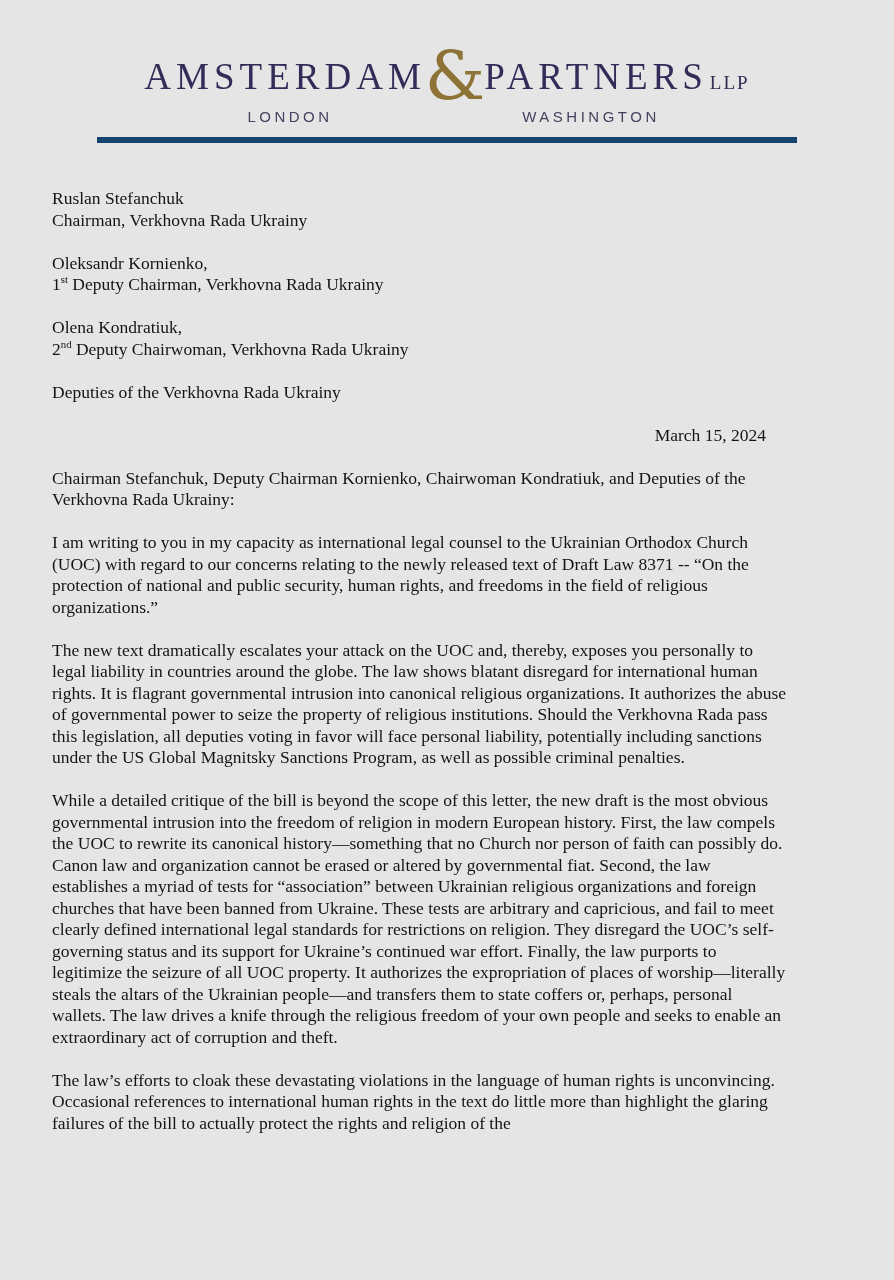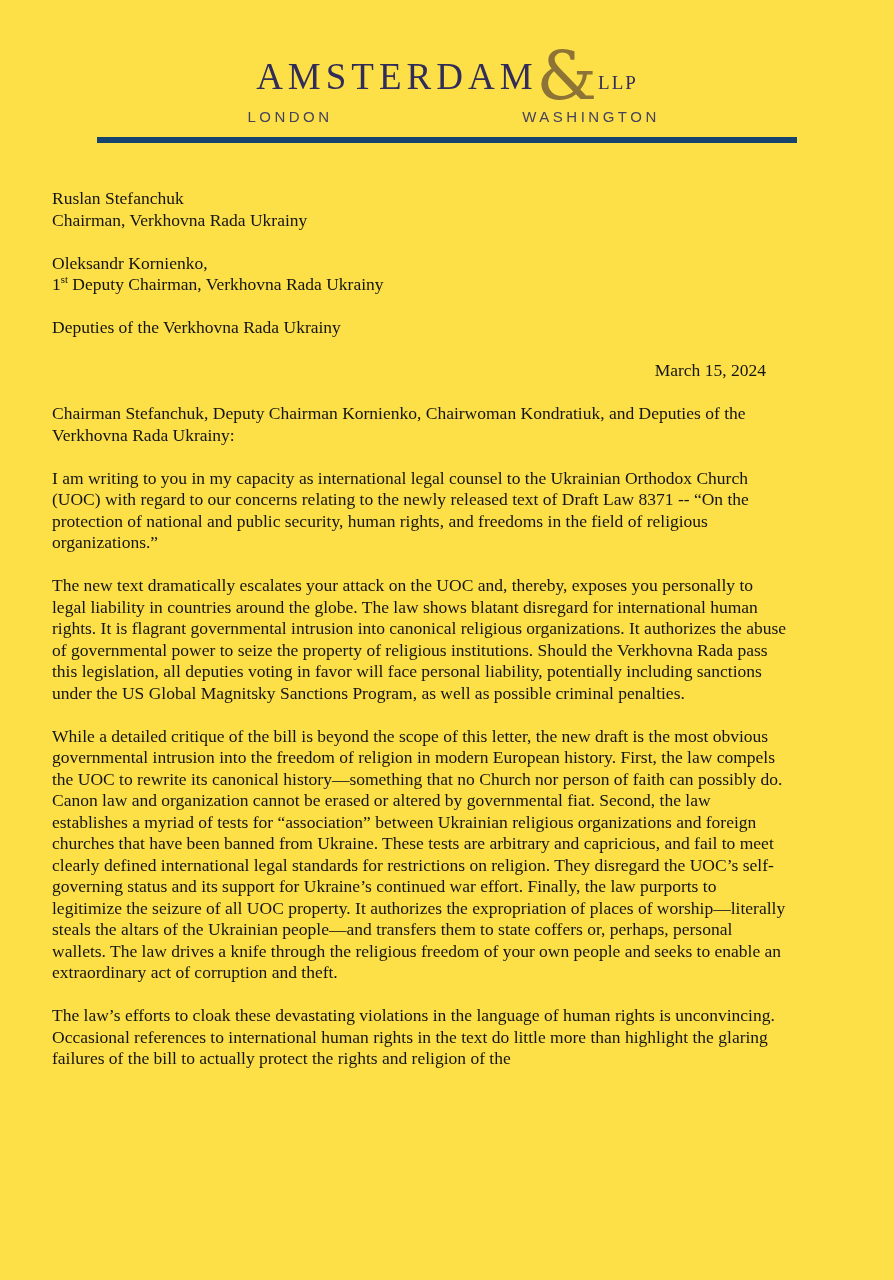"AMSTERDAM" .page { background: #fde047 -> #e5e5e5 }
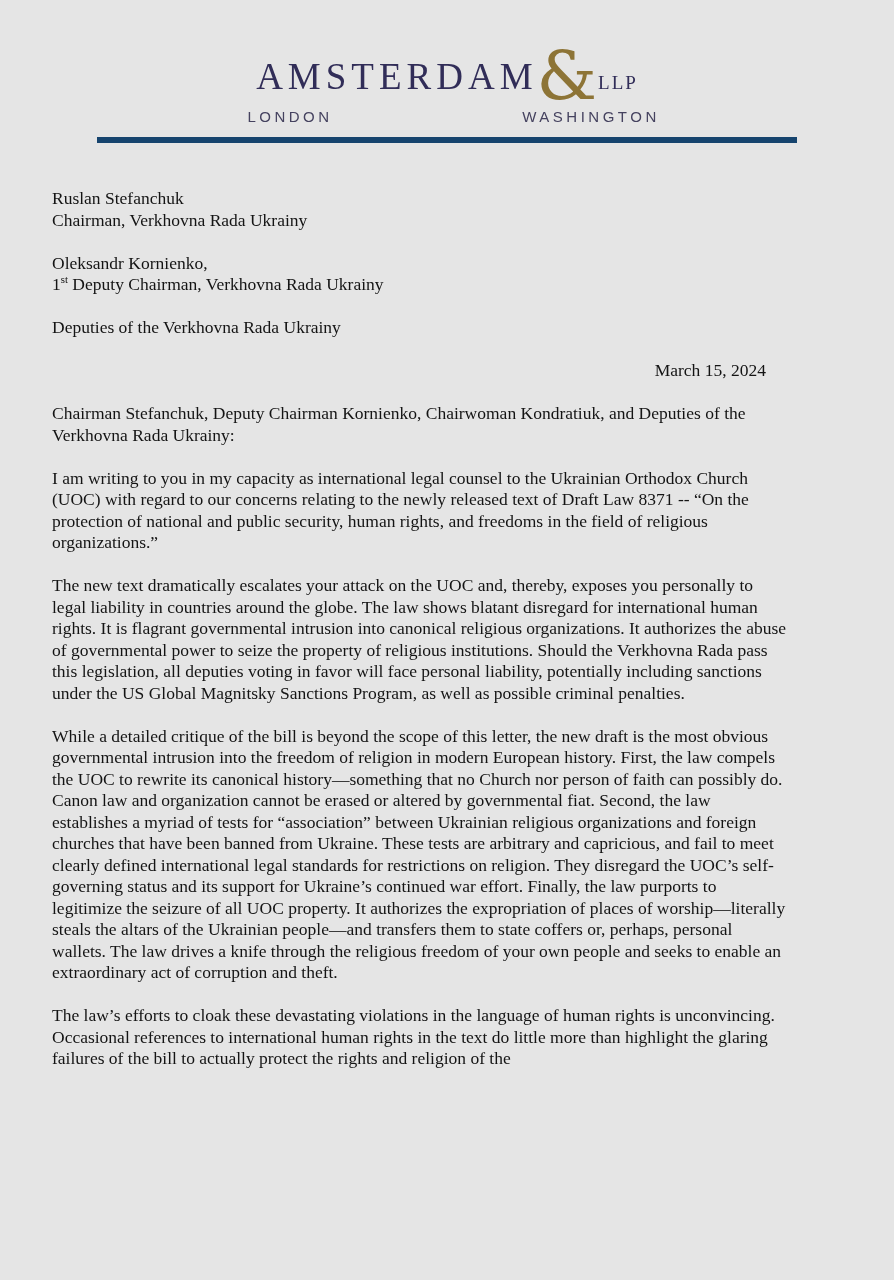"PARTNERS" span.firm-name { html: none -> <span>PARTNERS</span> }
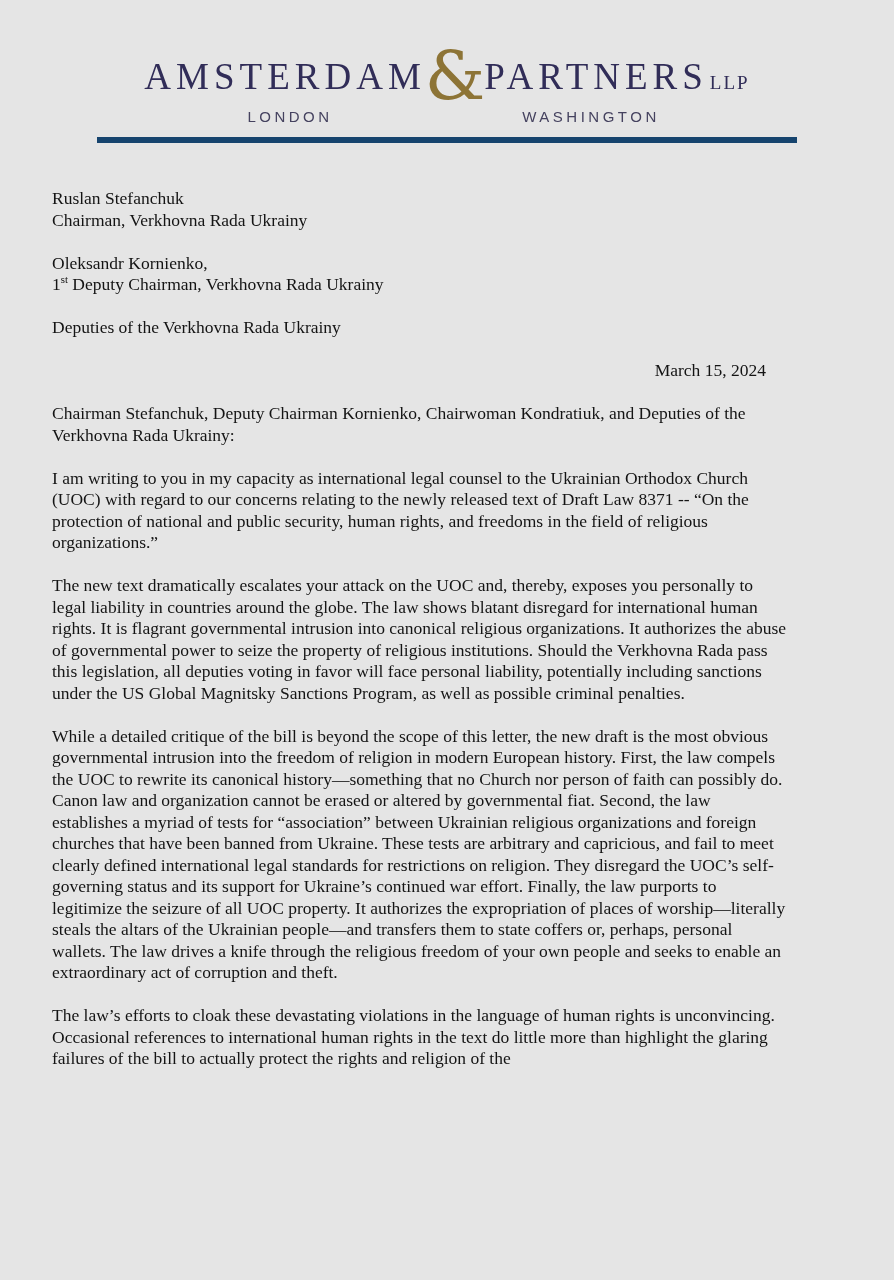"Olena Kondratiuk," p.addr-block { html: none -> <p> <span>Olena Kondratiuk,</span><br> <span><span>2</span><sup>nd</sup><span> Deputy Chairwoman, Verkhovna Rada Ukrainy</span></span> </p> }
